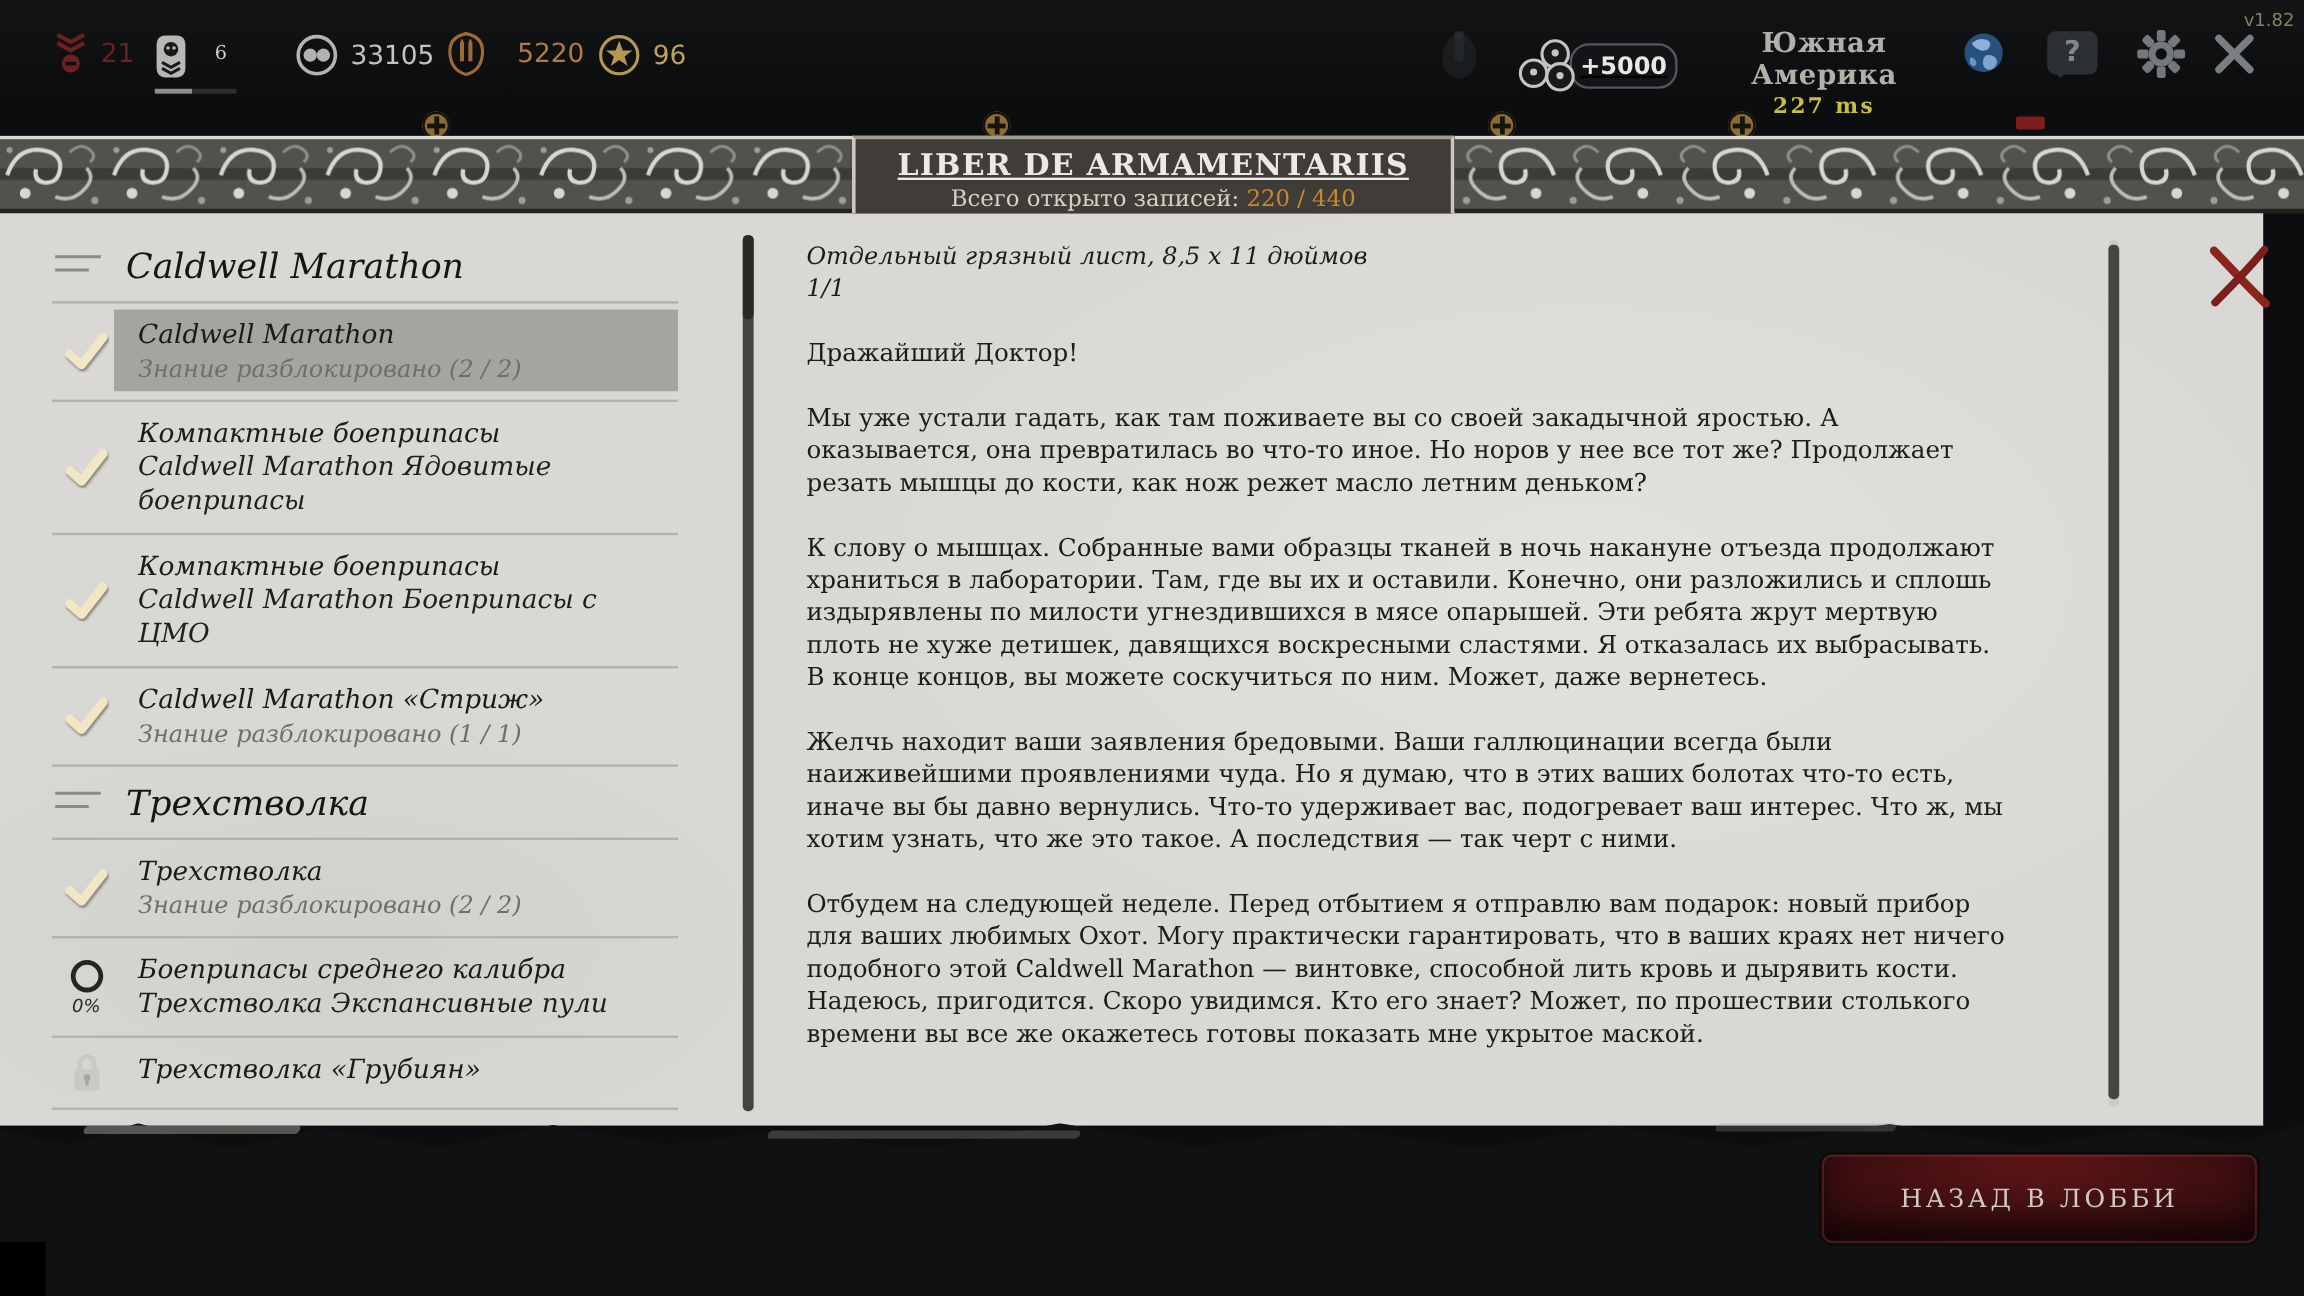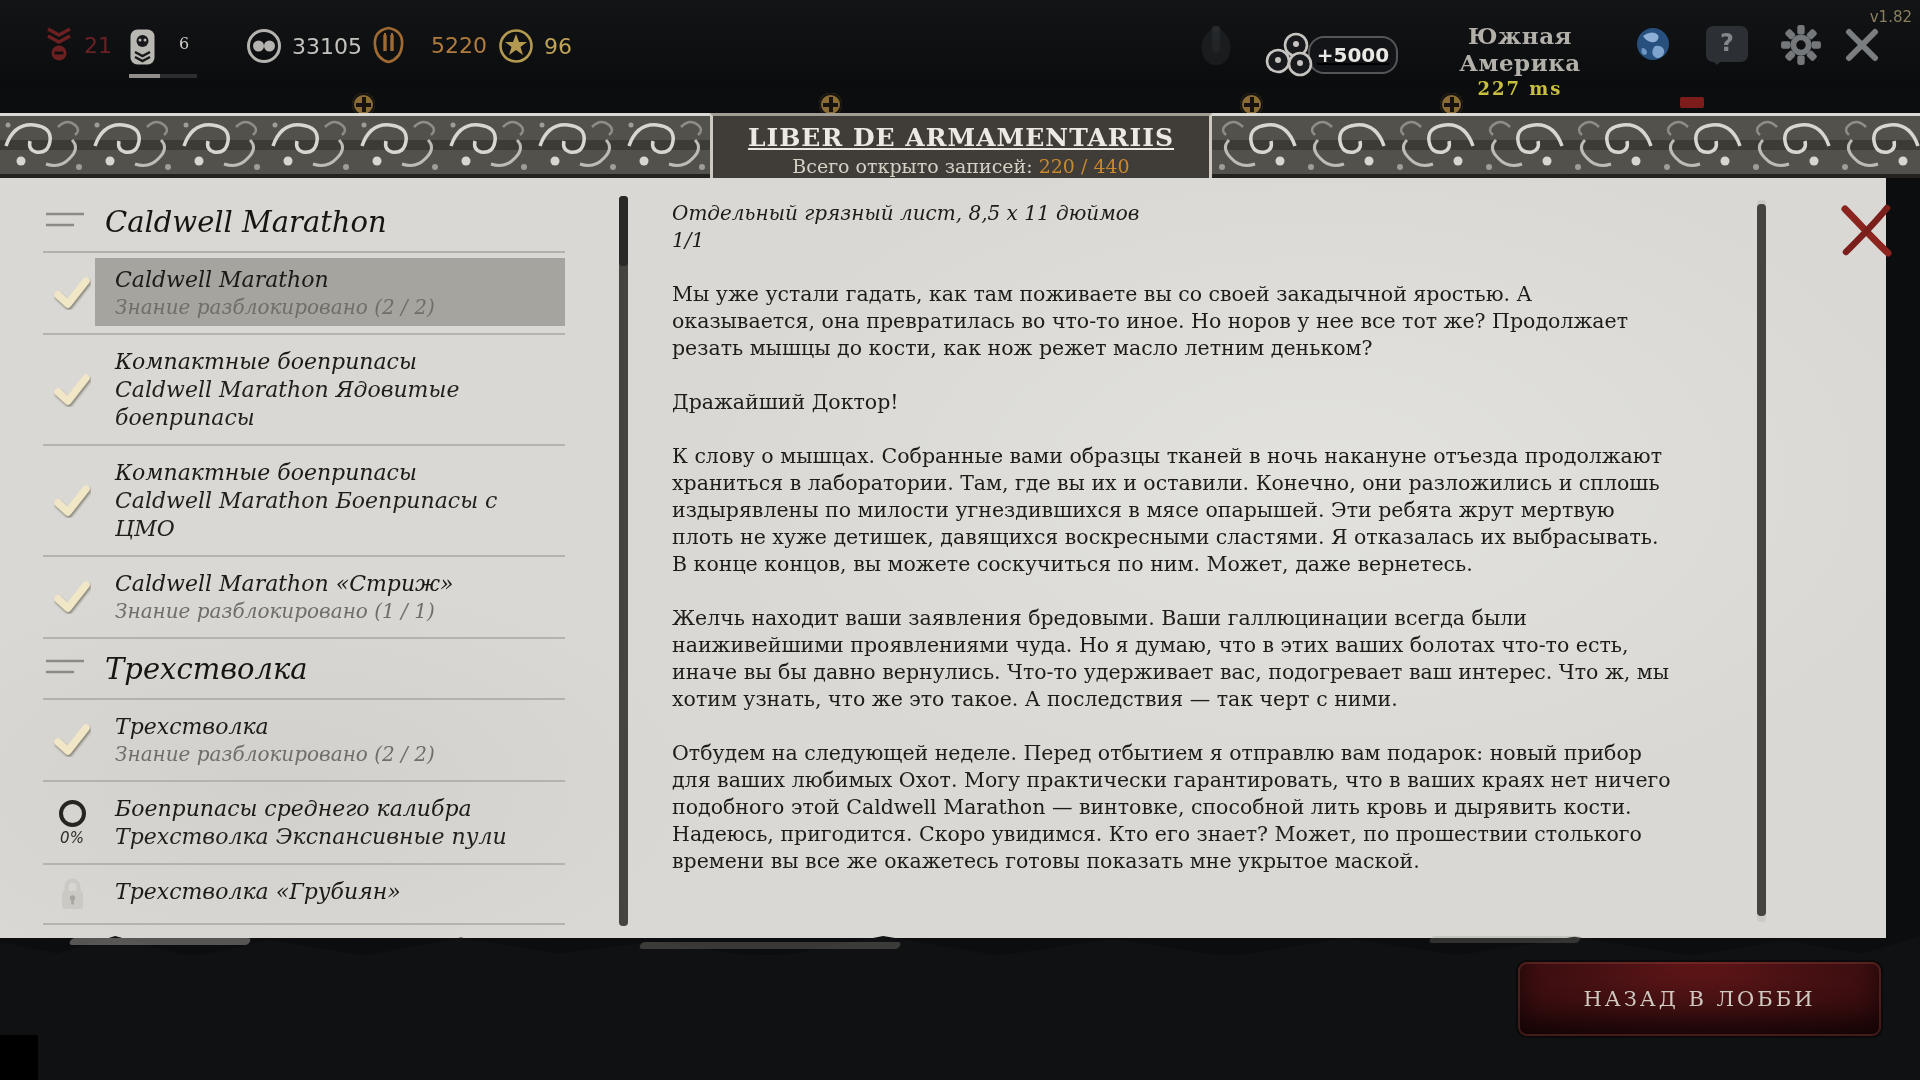"Мы уже устали гадать, как" p { order: before "Дражайший Доктор!" -> after "Дражайший Доктор!" }
